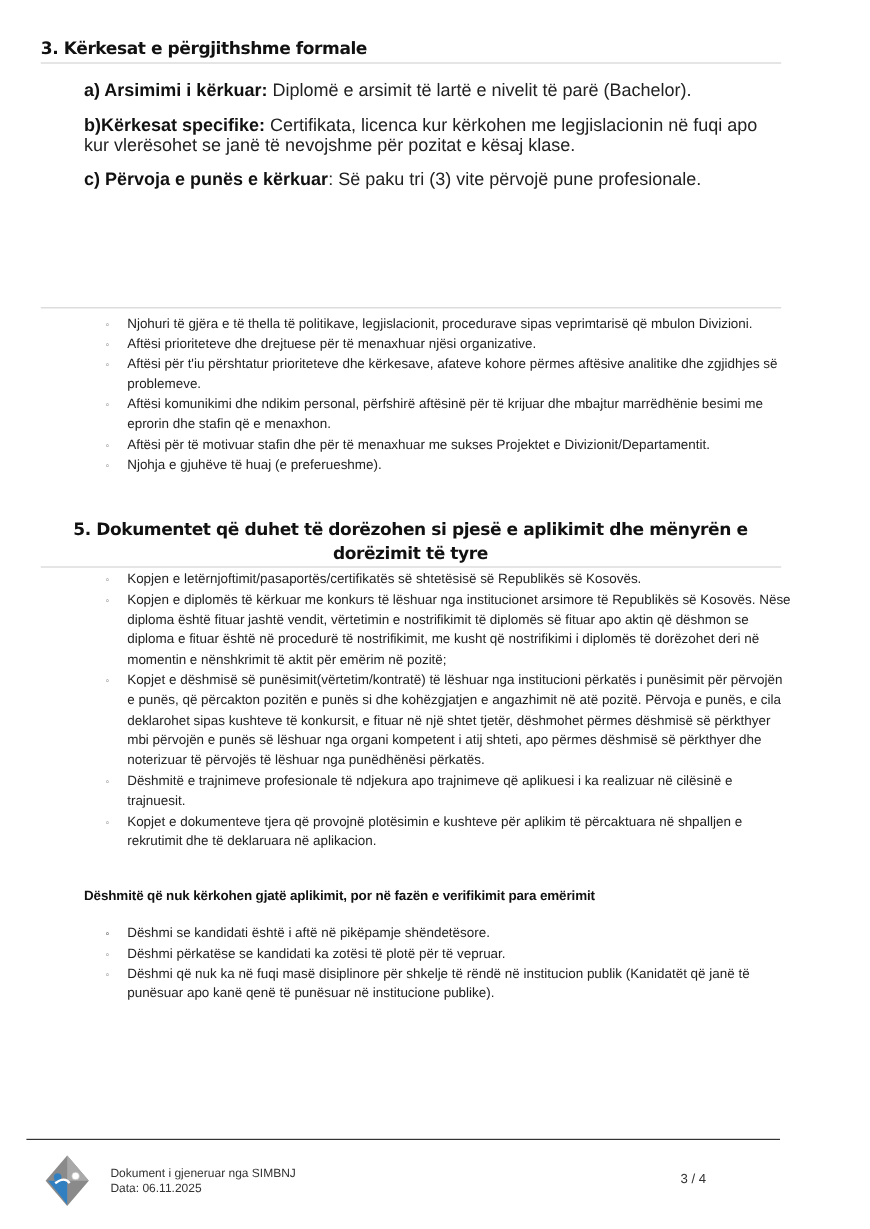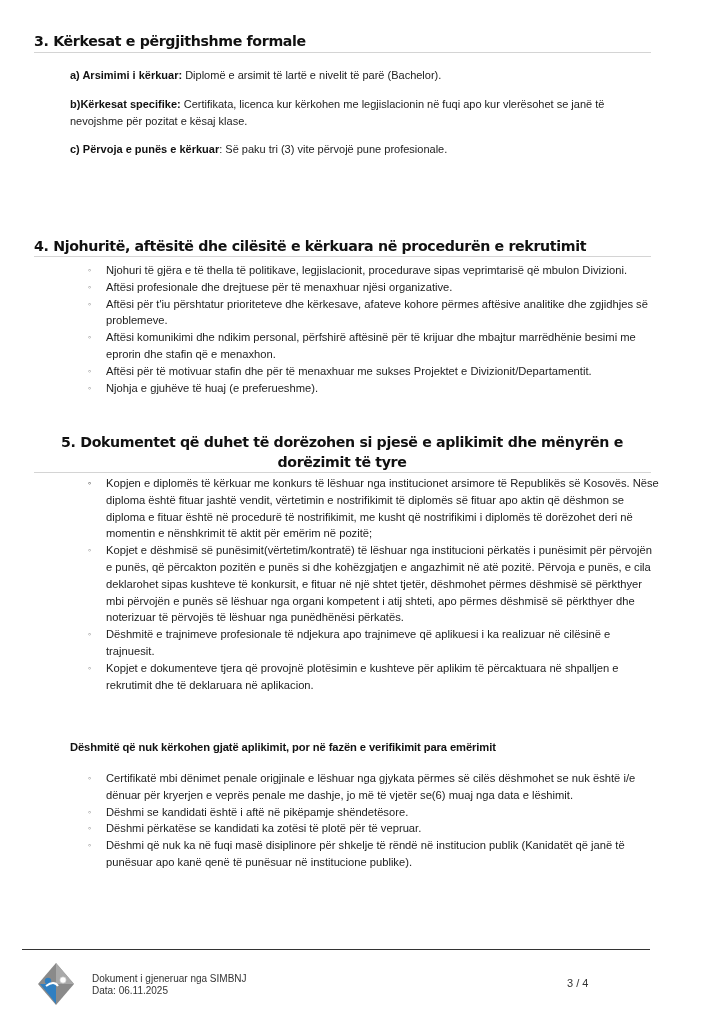"a) Arsimimi i kërkuar: Diplomë" .para { font-size: 11px -> 15px }
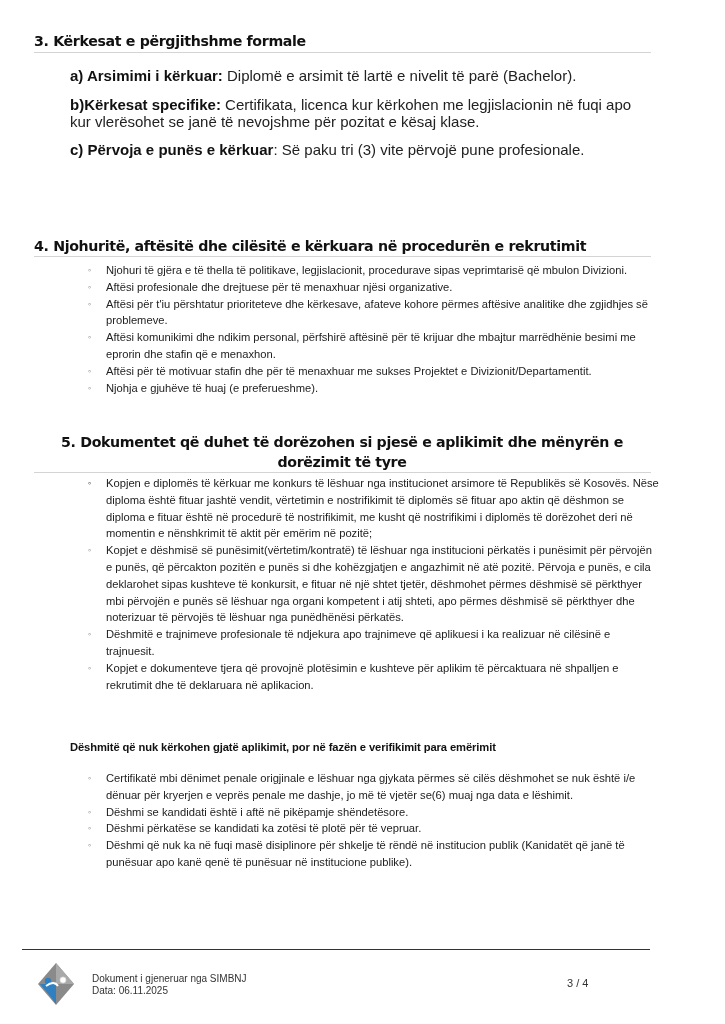"4. Njohuritë, aftësitë dhe cilësitë" div.h2 { html: <div>4. Njohuritë, aftësitë dhe cilësitë e kërkuara në procedurën e rekrutimit</div> -> none }
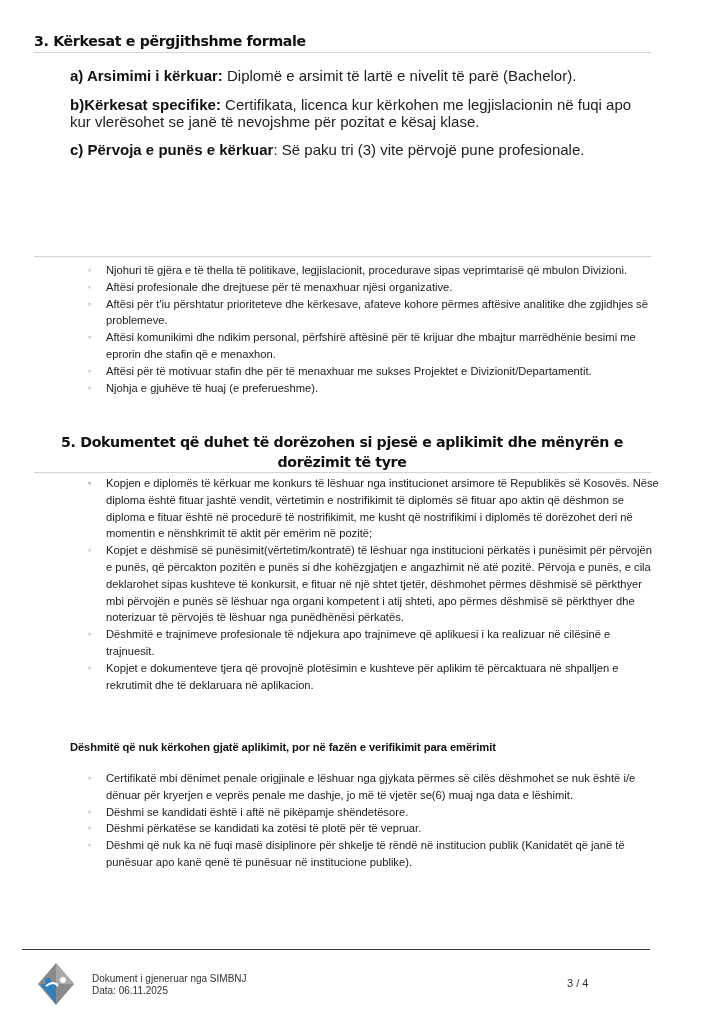"Aftësi profesionale dhe drejtuese për" span { text: profesionale -> prioriteteve }
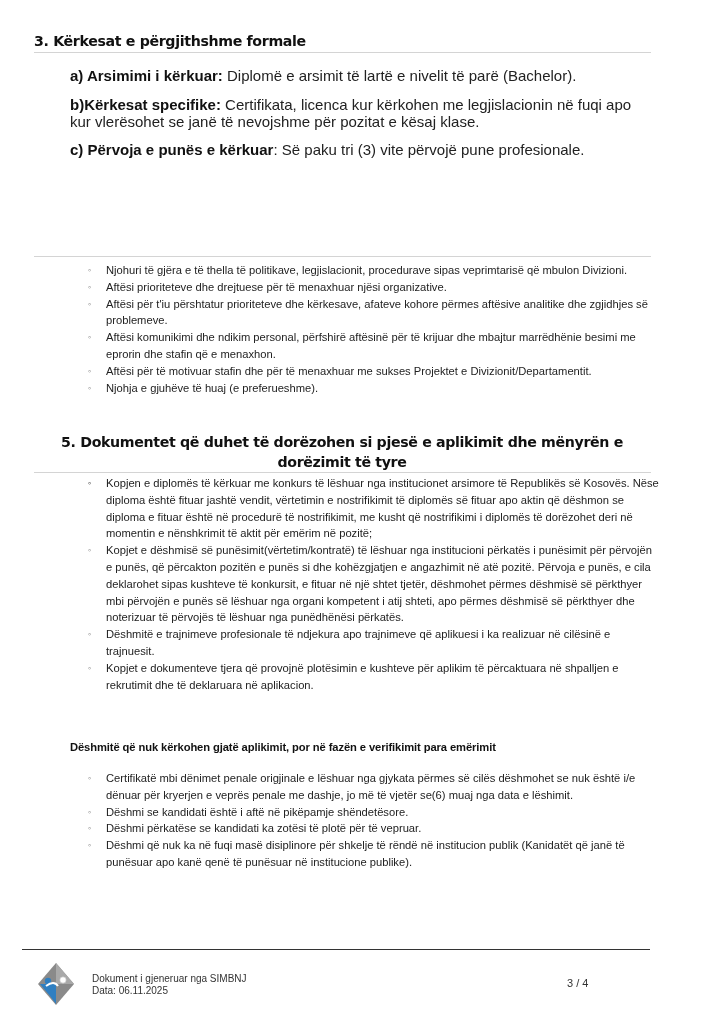"Kopjen e" span { html: none -> <span>Kopjen e letërnjoftimit/pasaportës/certifikatës së shtetësisë së Republikës së Kosovës.</span> }
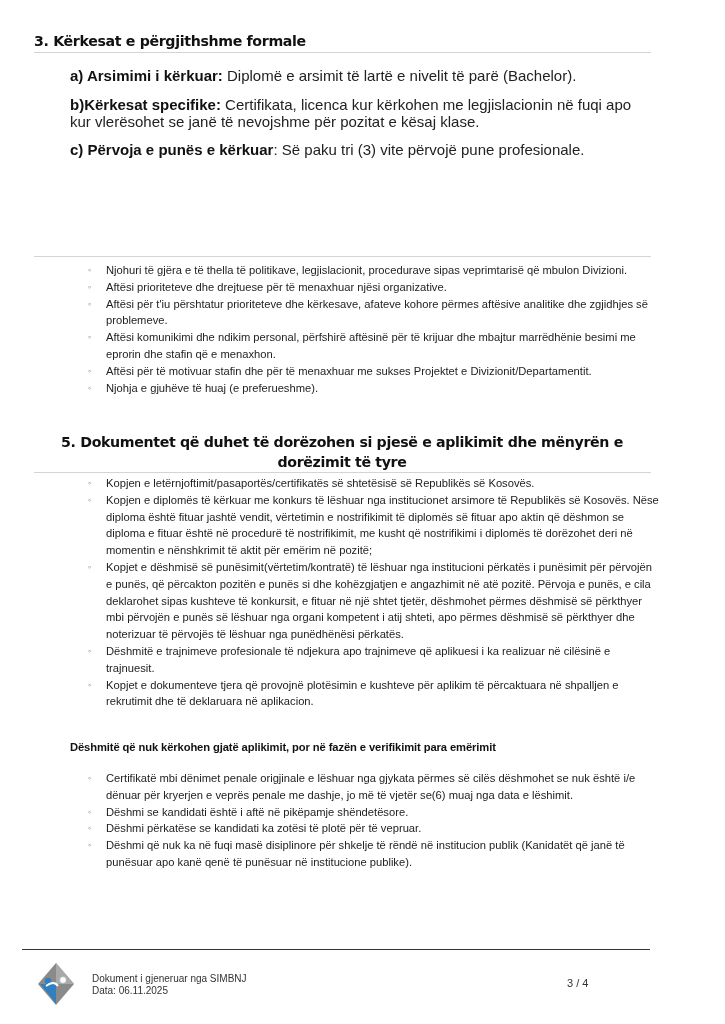"Certifikatë mbi dënimet penale" span { html: <span>Certifikatë mbi dënimet penale origjinale e lëshuar nga gjykata përmes së cilës dëshmohet se nuk është i/e dënuar për kryerjen e veprës penale me dashje, jo më të vjetër se(6) muaj nga data e lëshimit.</span> -> none }
